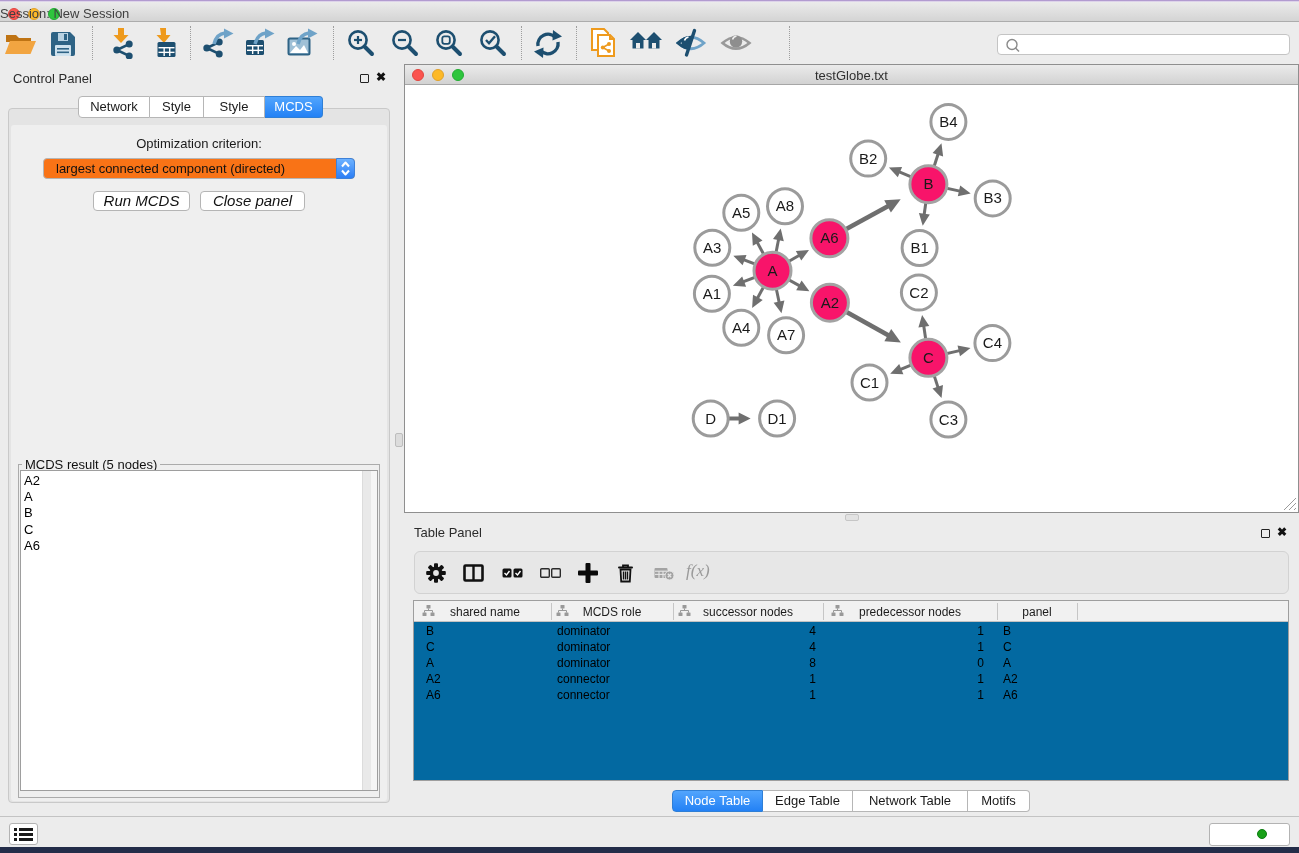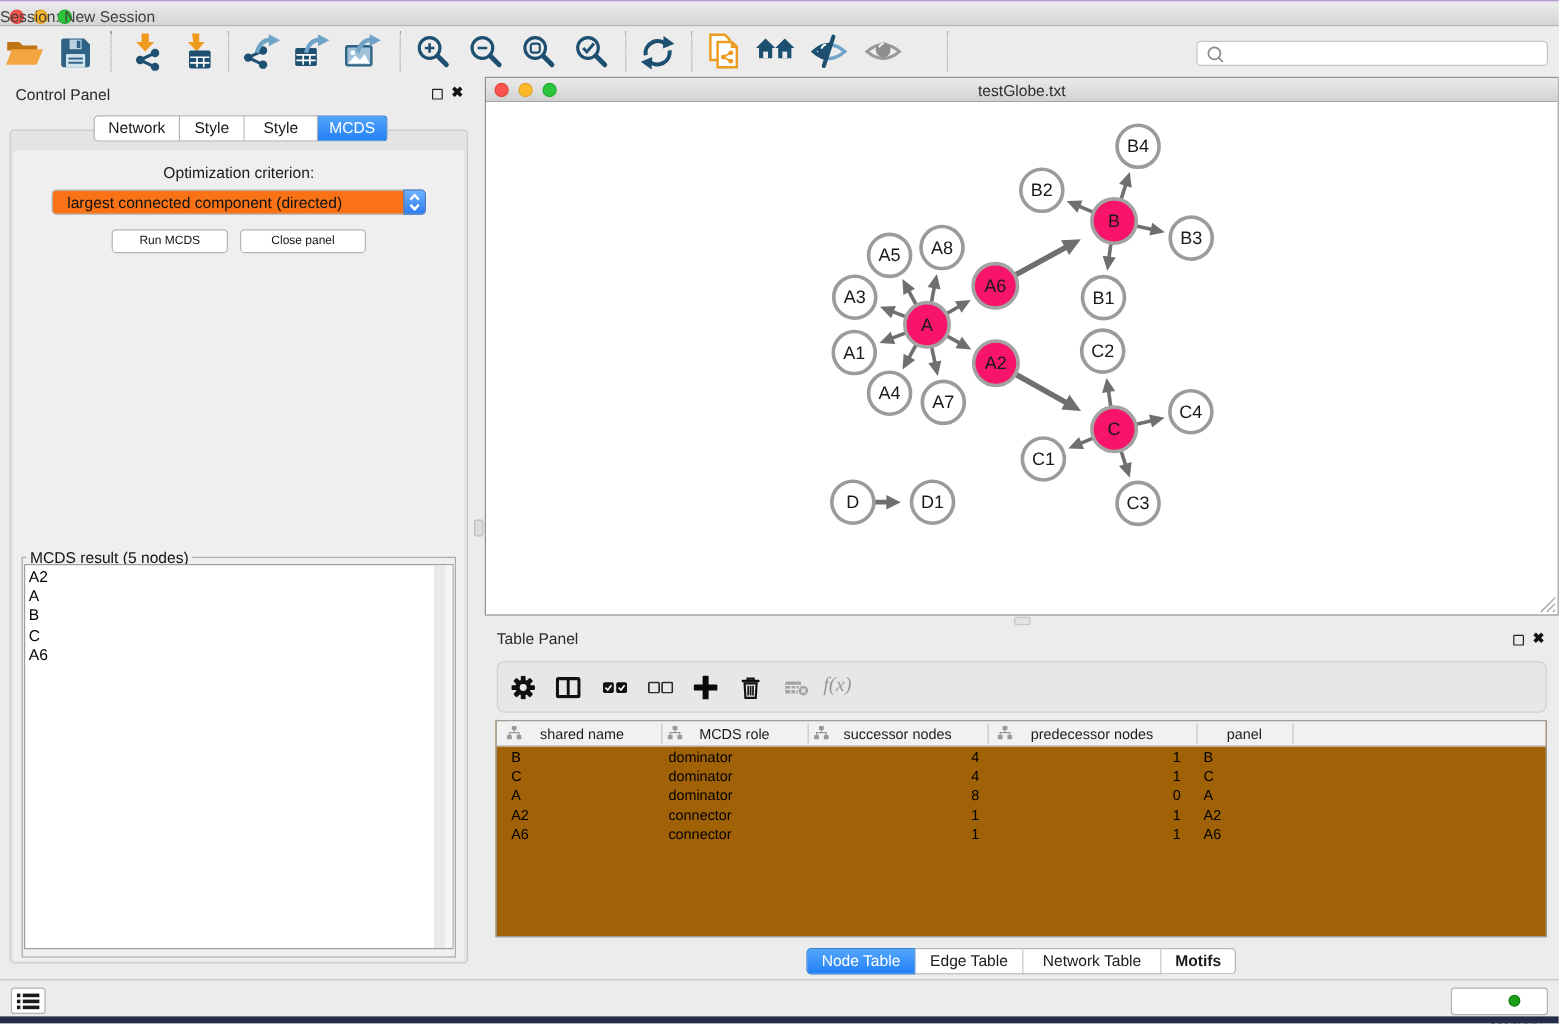"Run MCDS" .btn { font-size: 10px -> 15px; font-style: none -> italic }
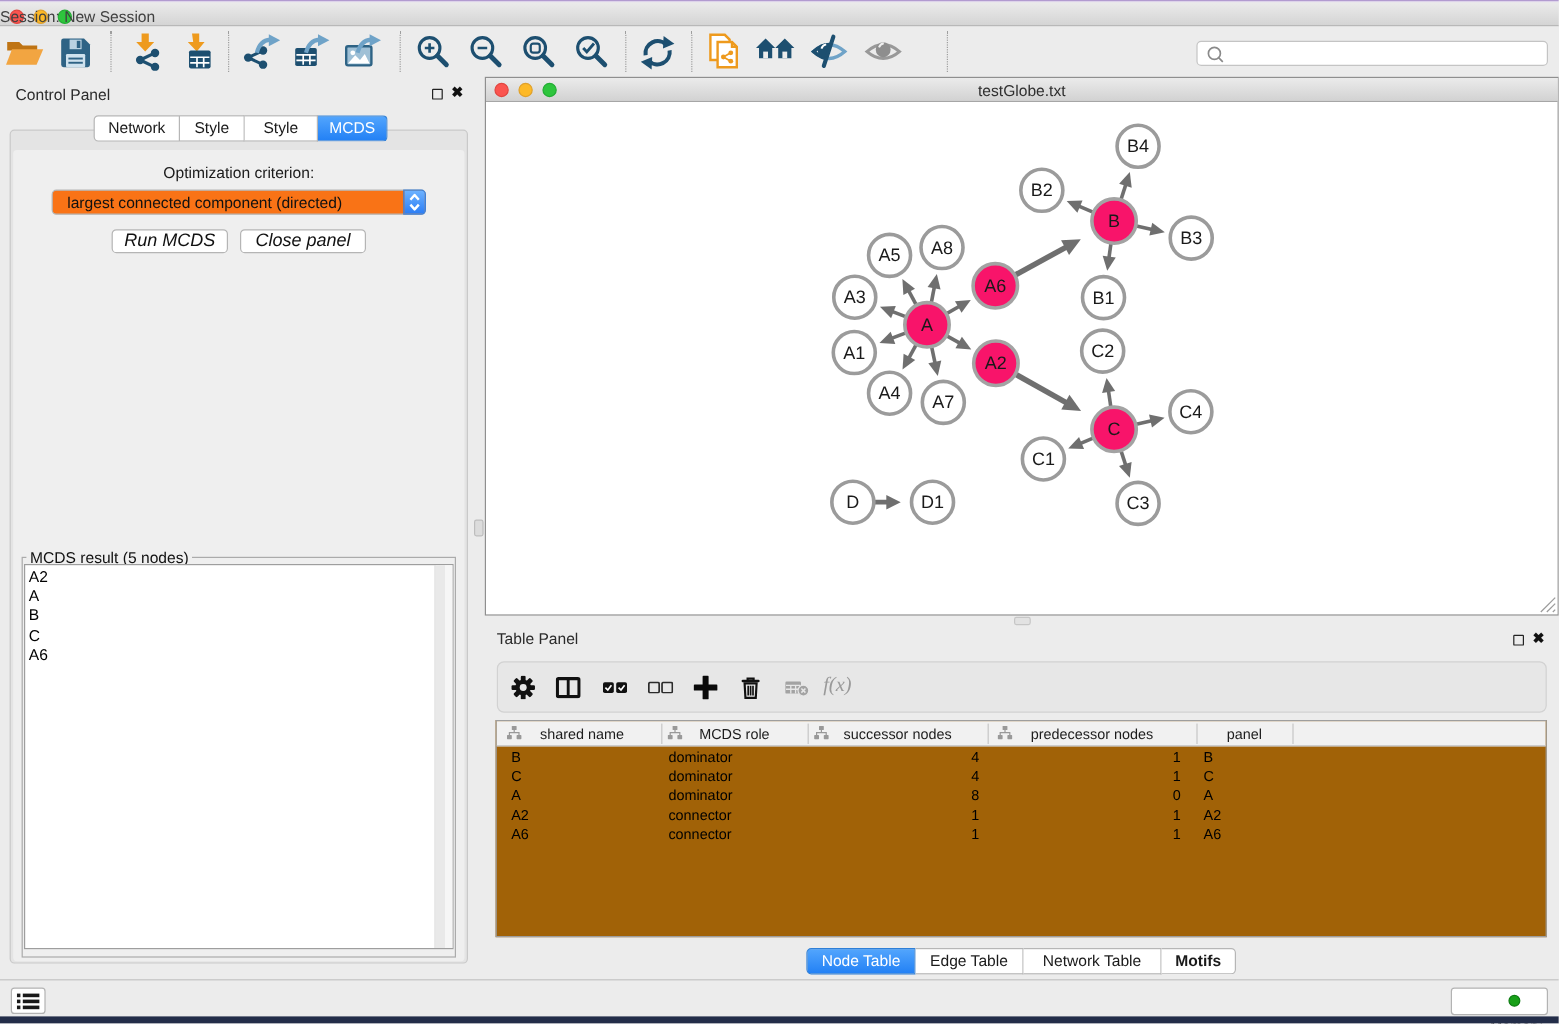"shared name" #tptable { background: #a16207 -> #0369a1 }
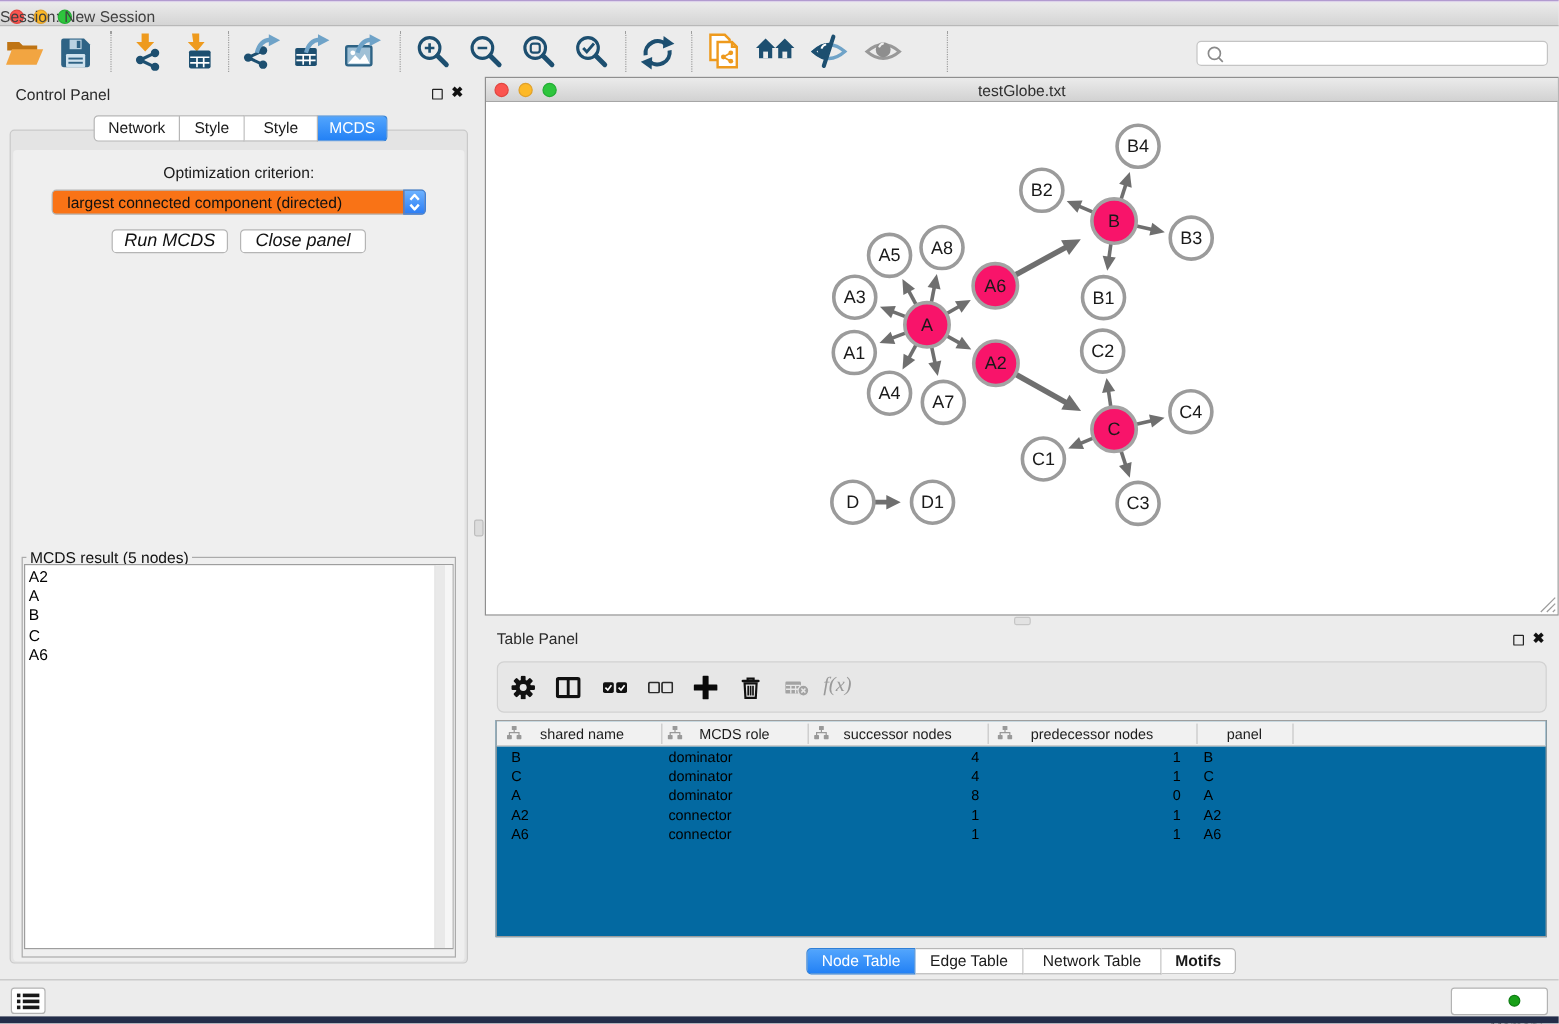"Motifs" div.tabseg { font-weight: bold -> none }
